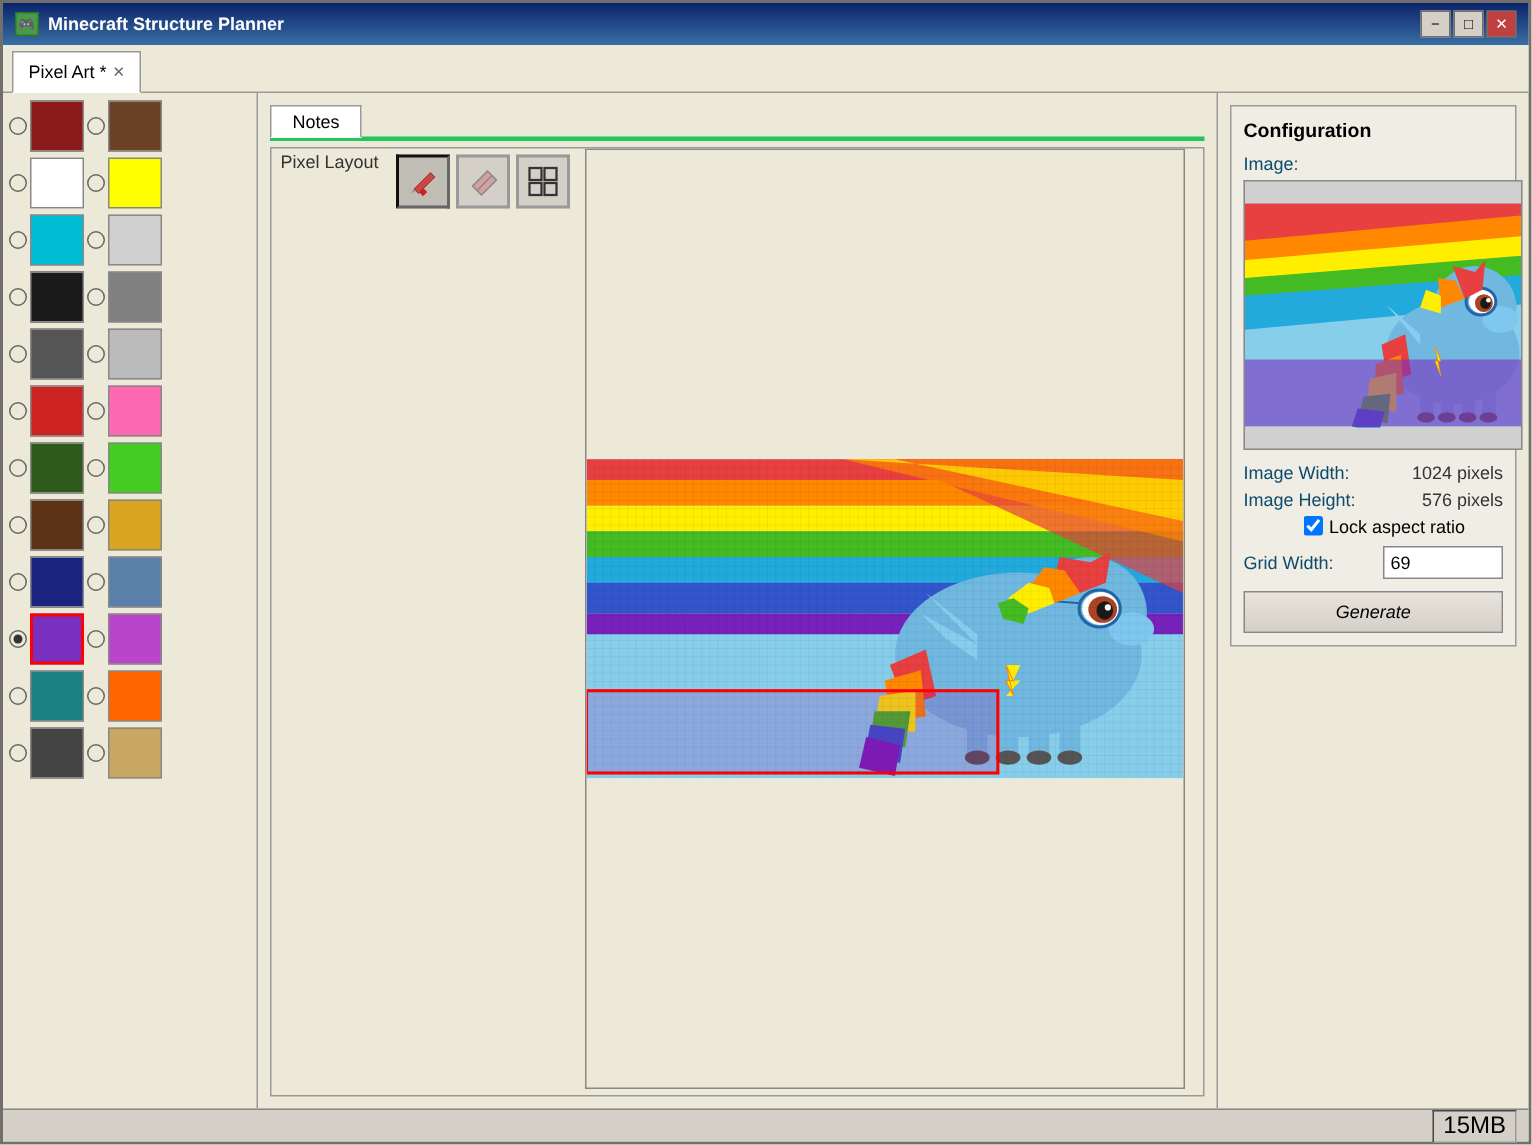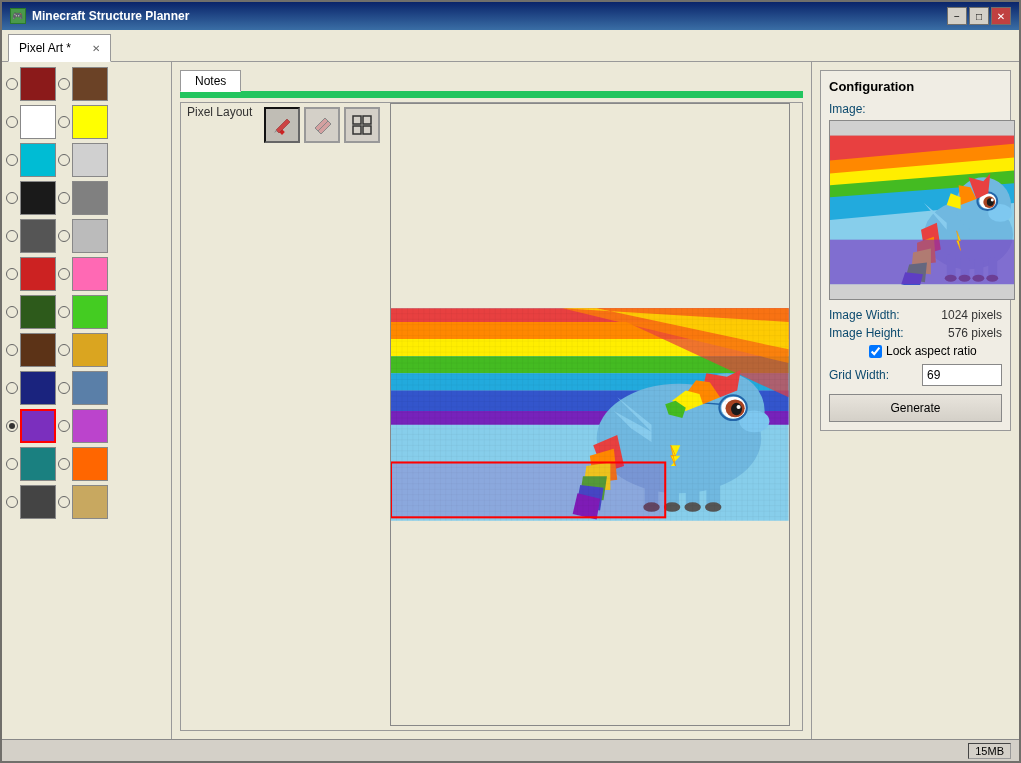"Pixel Art *" .tab { gap: 21px -> 4px }
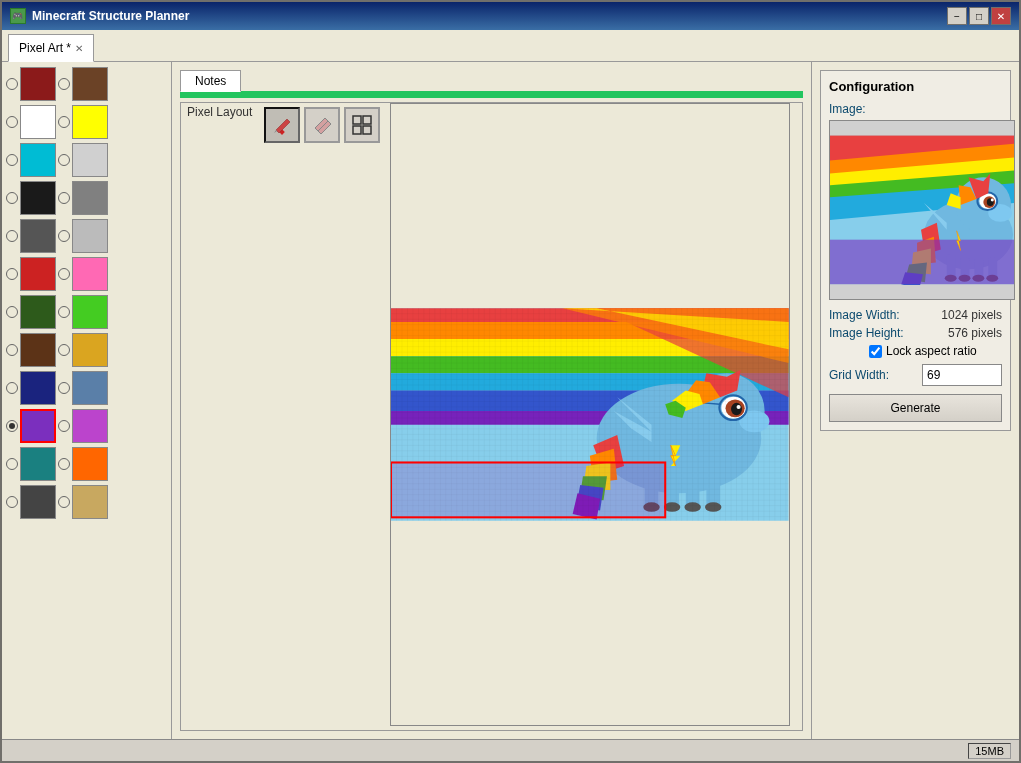"Notes" .notes-tab-bar { border-bottom: 7px solid #22c55e -> 3px solid #22c55e }
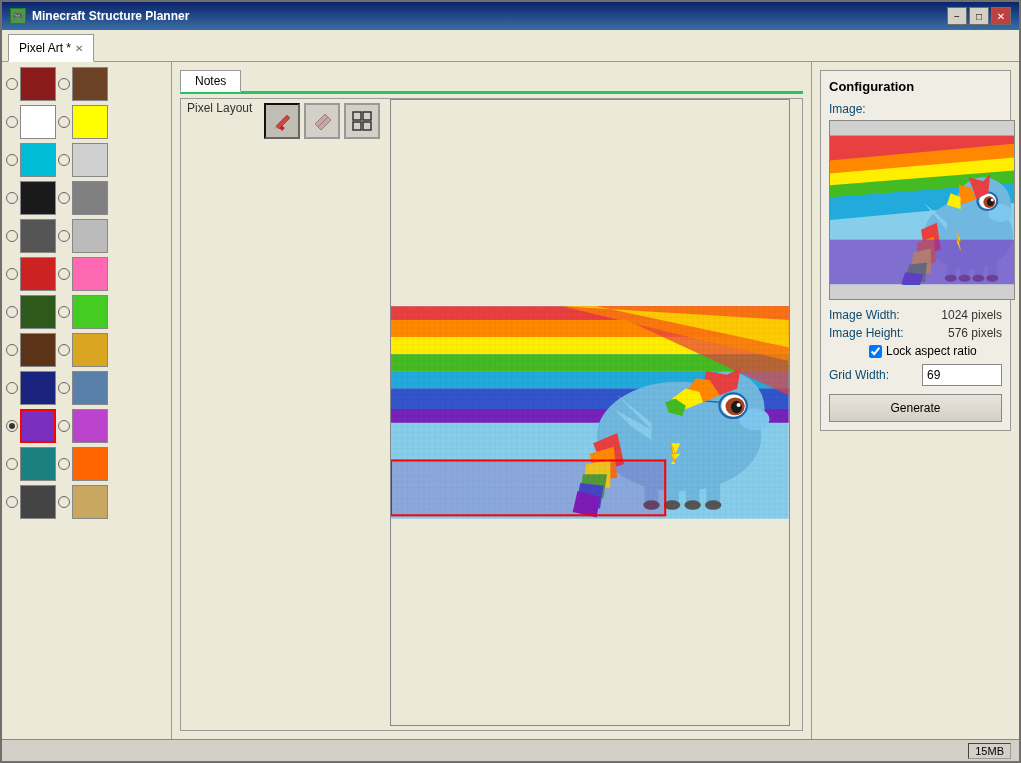"Lock aspect ratio" .checkbox-row { align-items: flex-end -> flex-start }
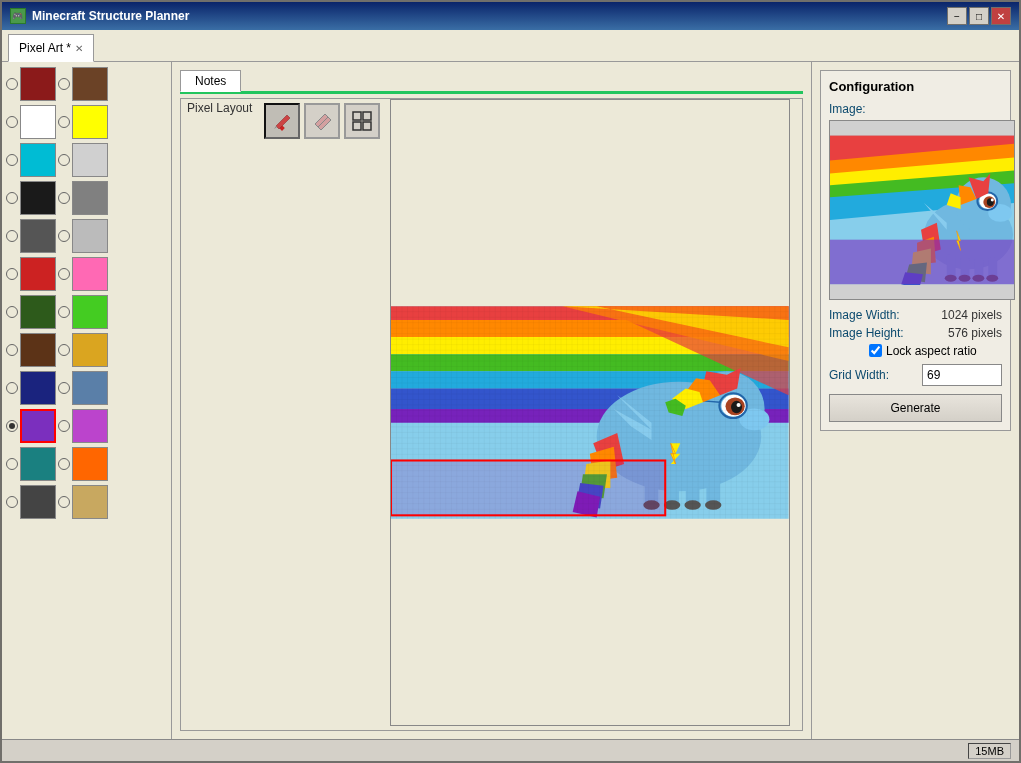"Generate" .generate-btn { font-style: none -> italic }
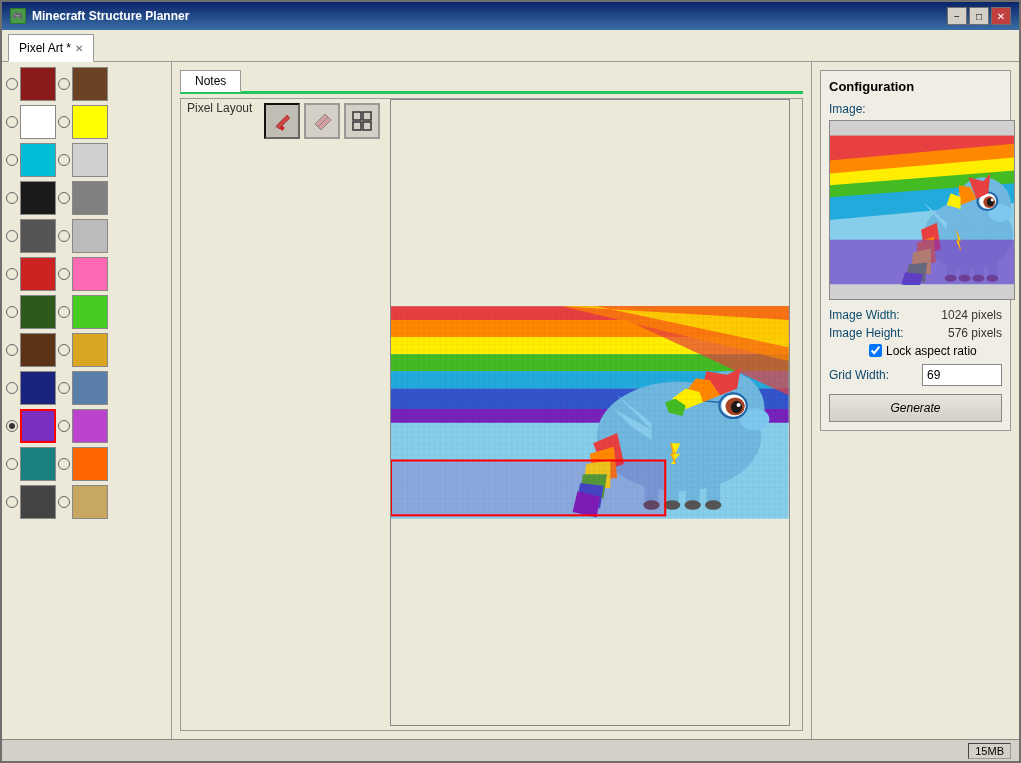"15MB" .status-bar { font-size: 11px -> 16px }
